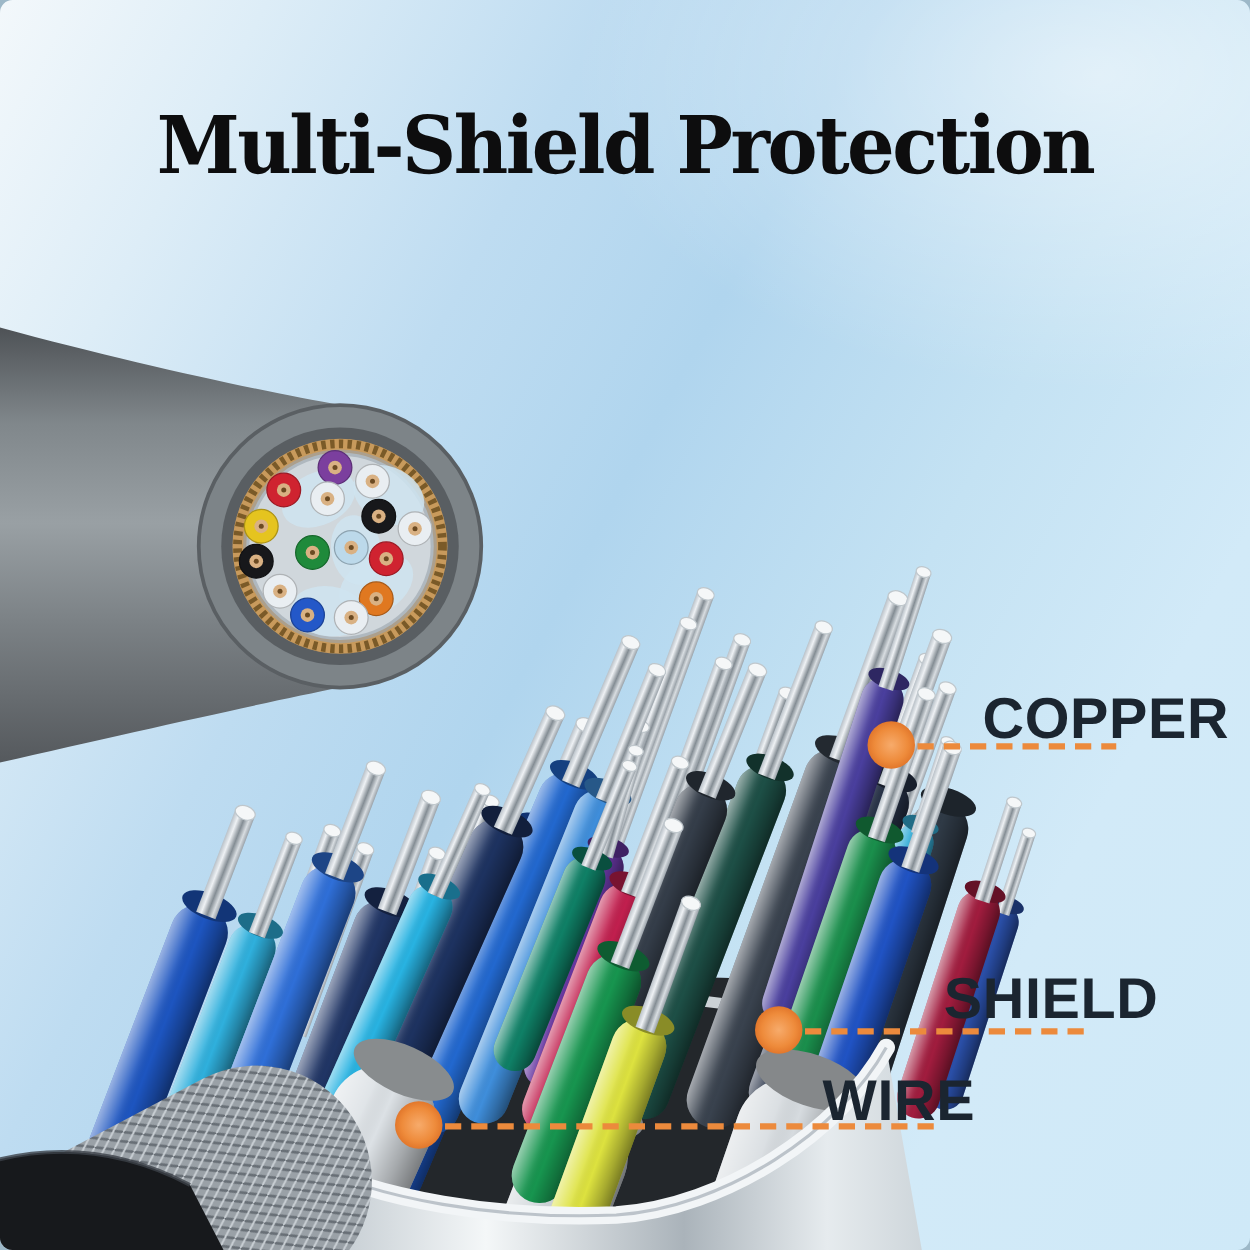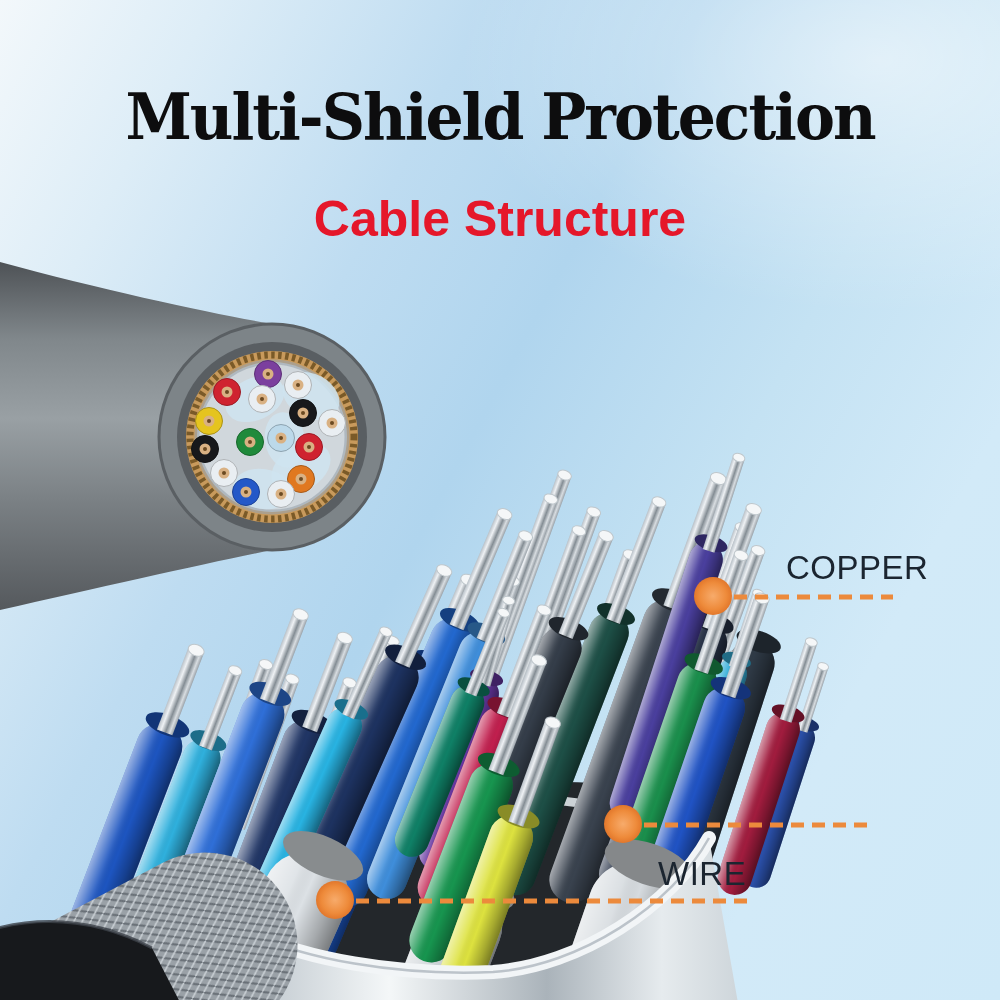"Multi-Shield Protection" .stage { border-radius: none -> 10px }
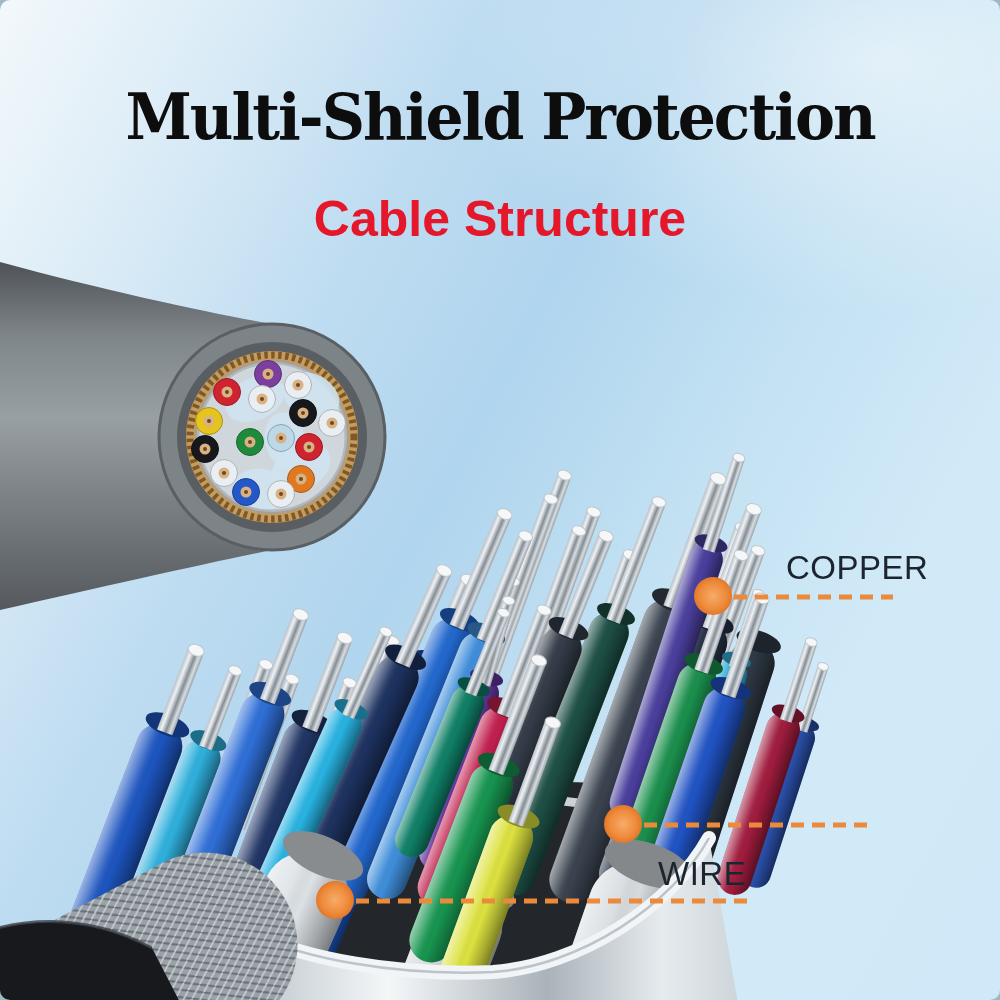"Cable Structure" h2.subtitle { html: <h2>Cable Structure</h2> -> none }
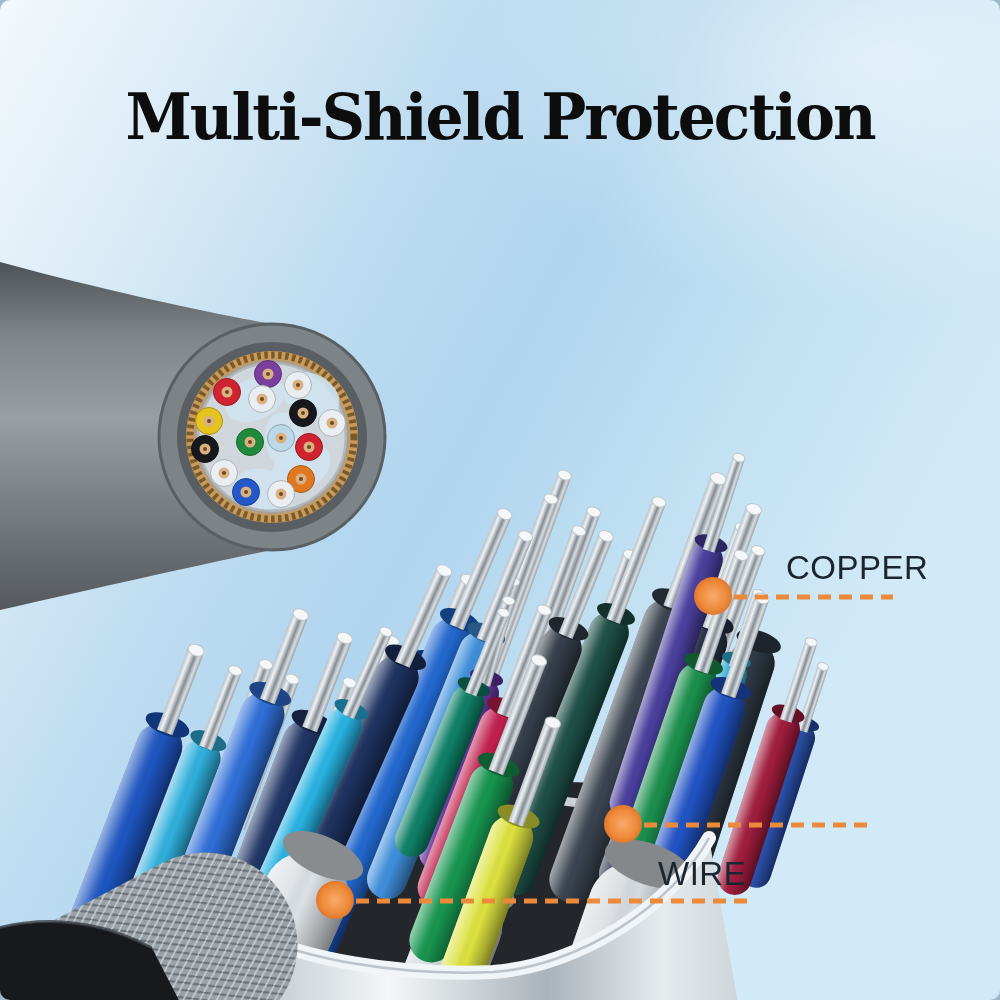"COPPER" .callout-label { font-size: 33px -> 46px; font-weight: 400 -> 700 }
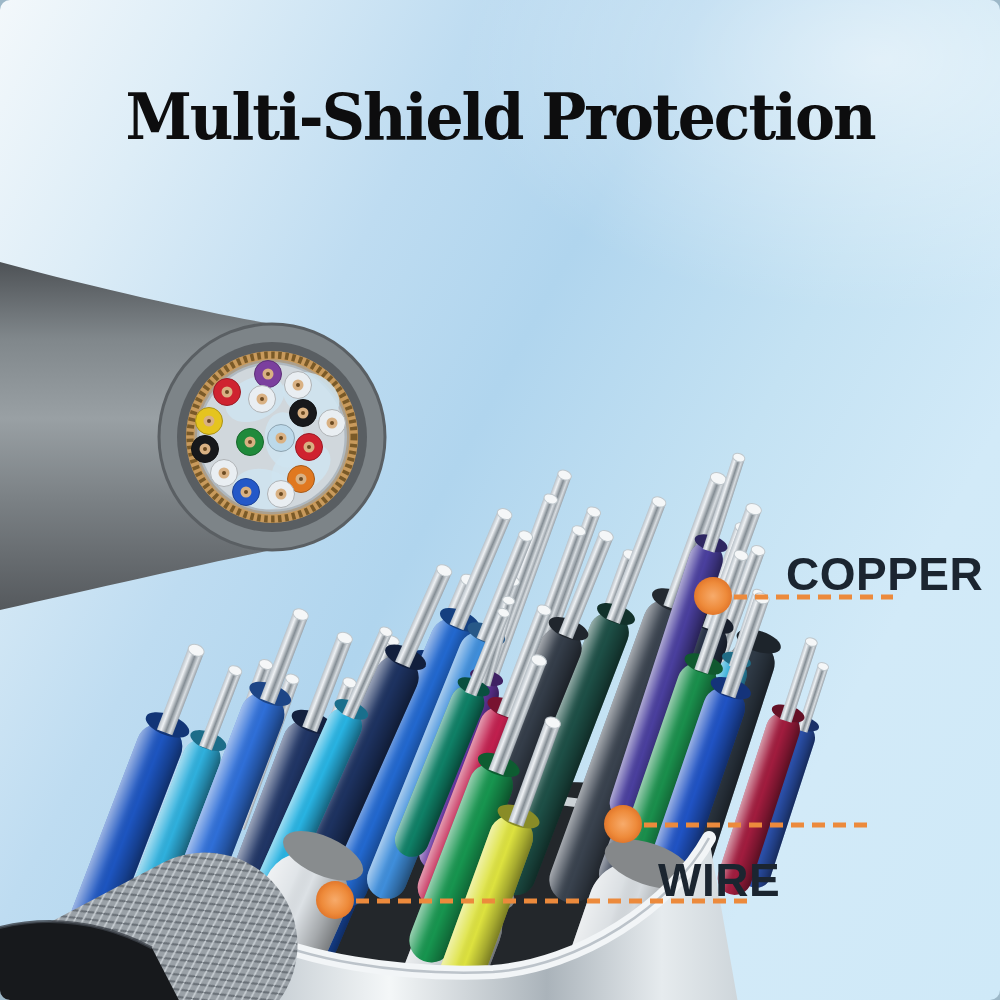"SHIELD" div.callout-label { html: none -> <div>SHIELD</div> }
